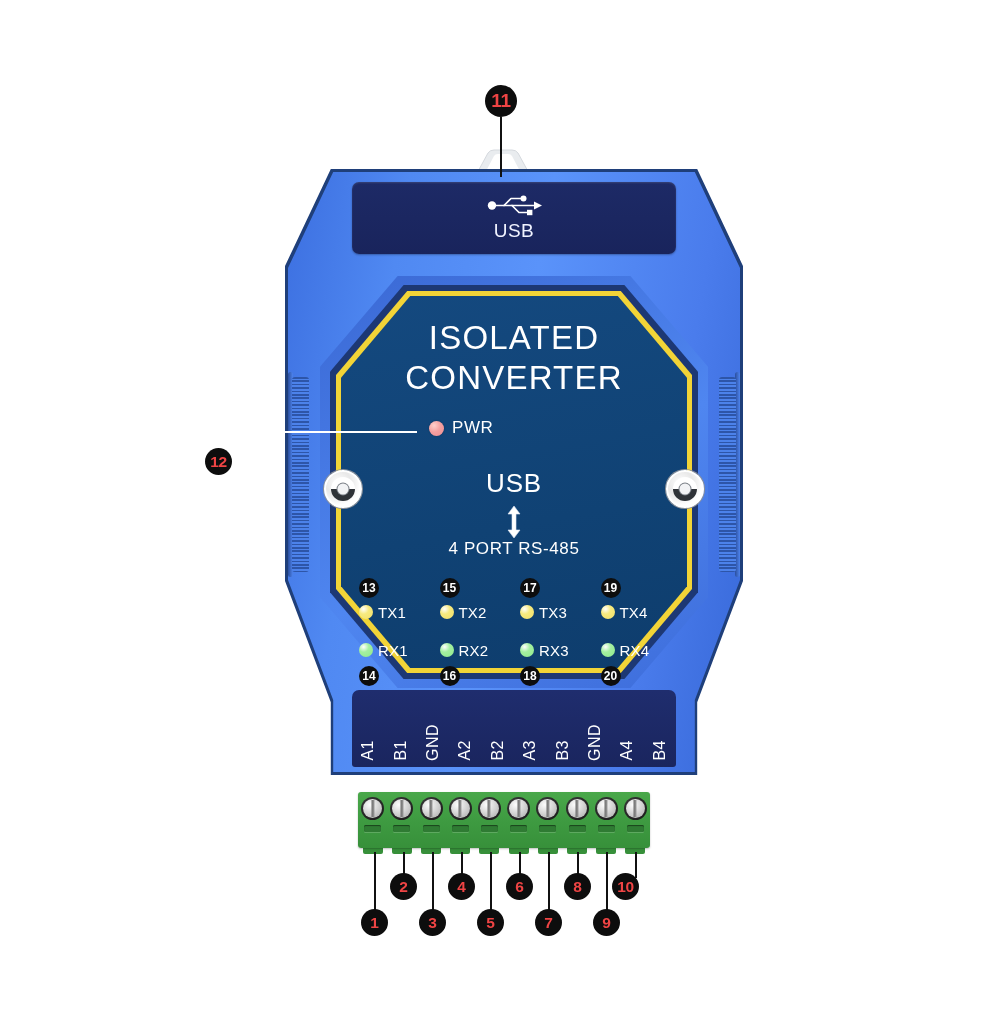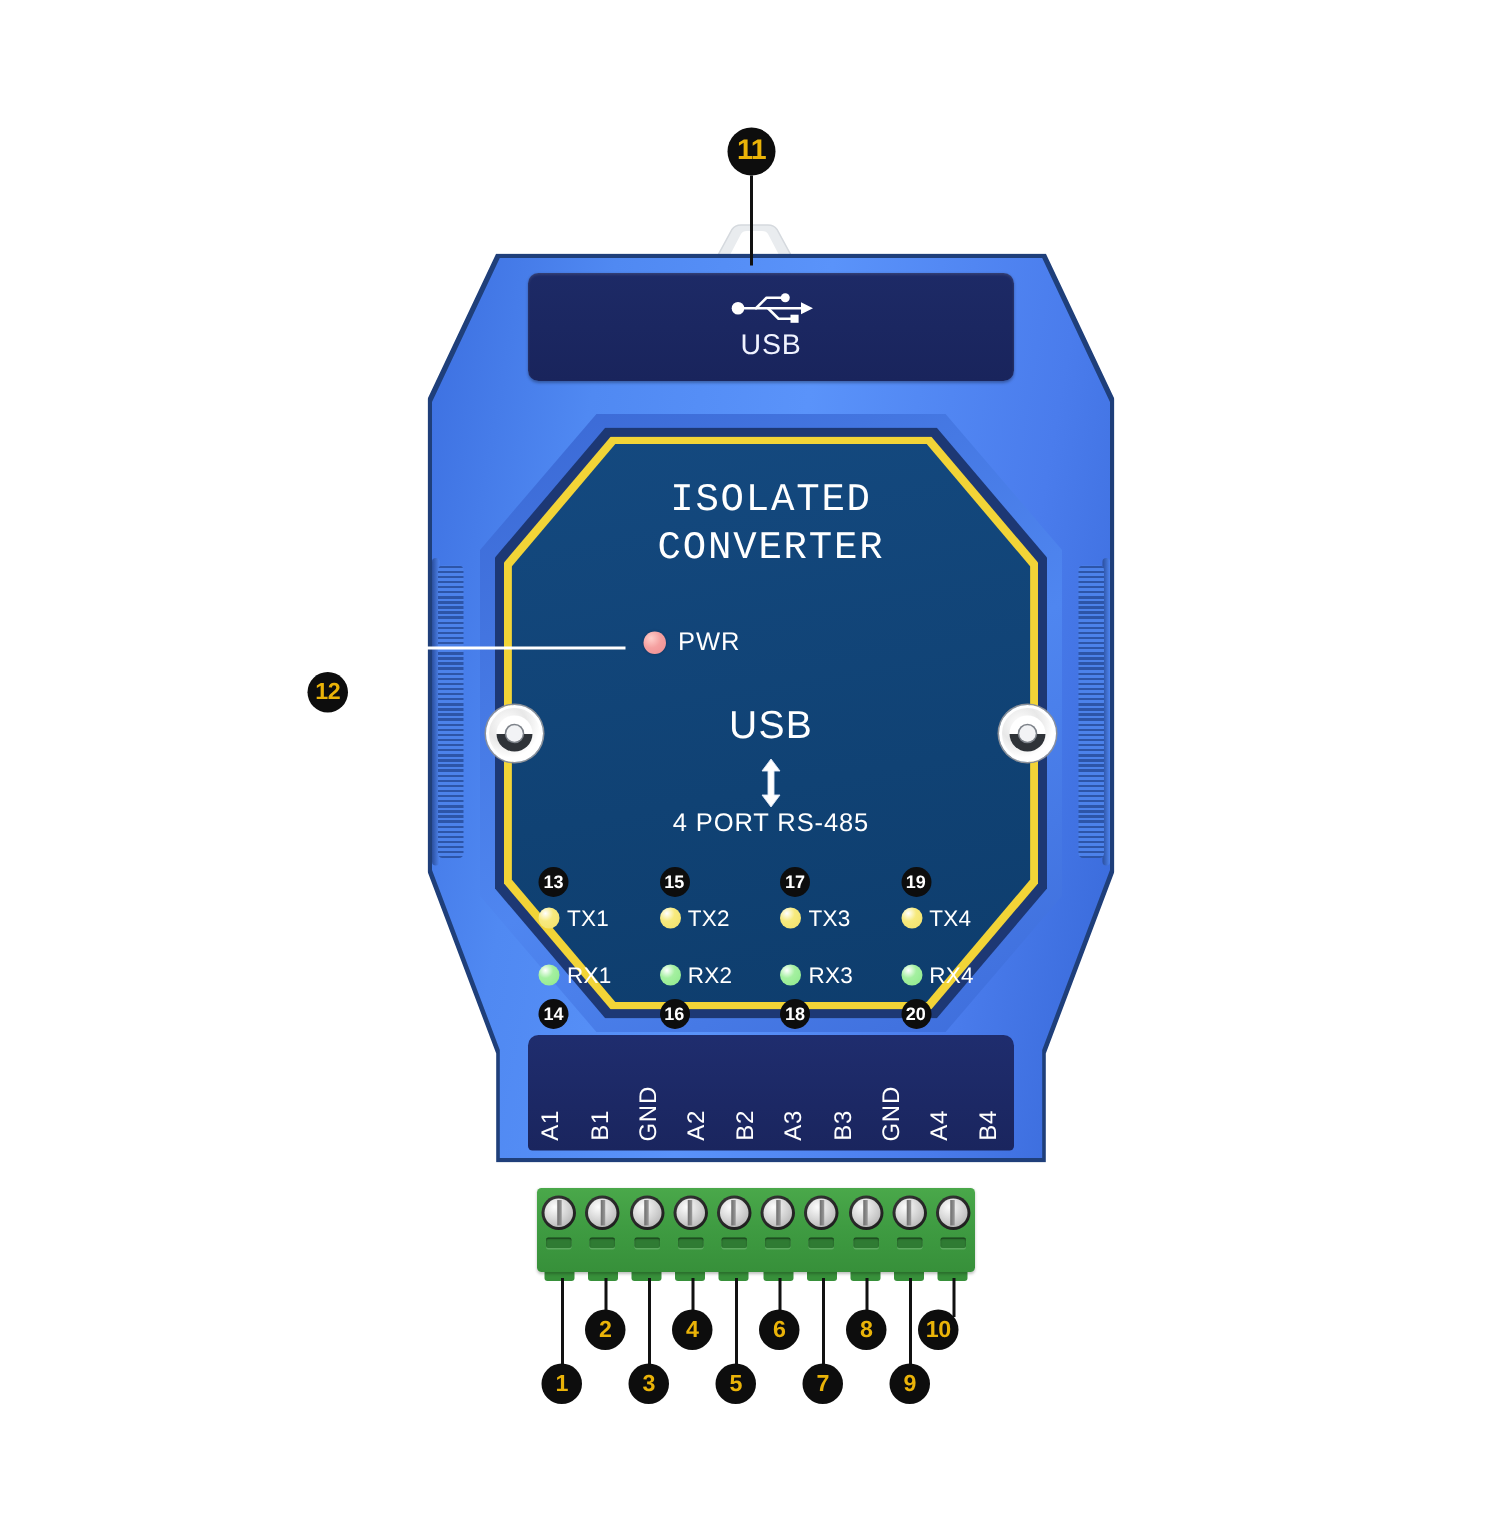"11" .callout { color: #eab308 -> #ef4444 }
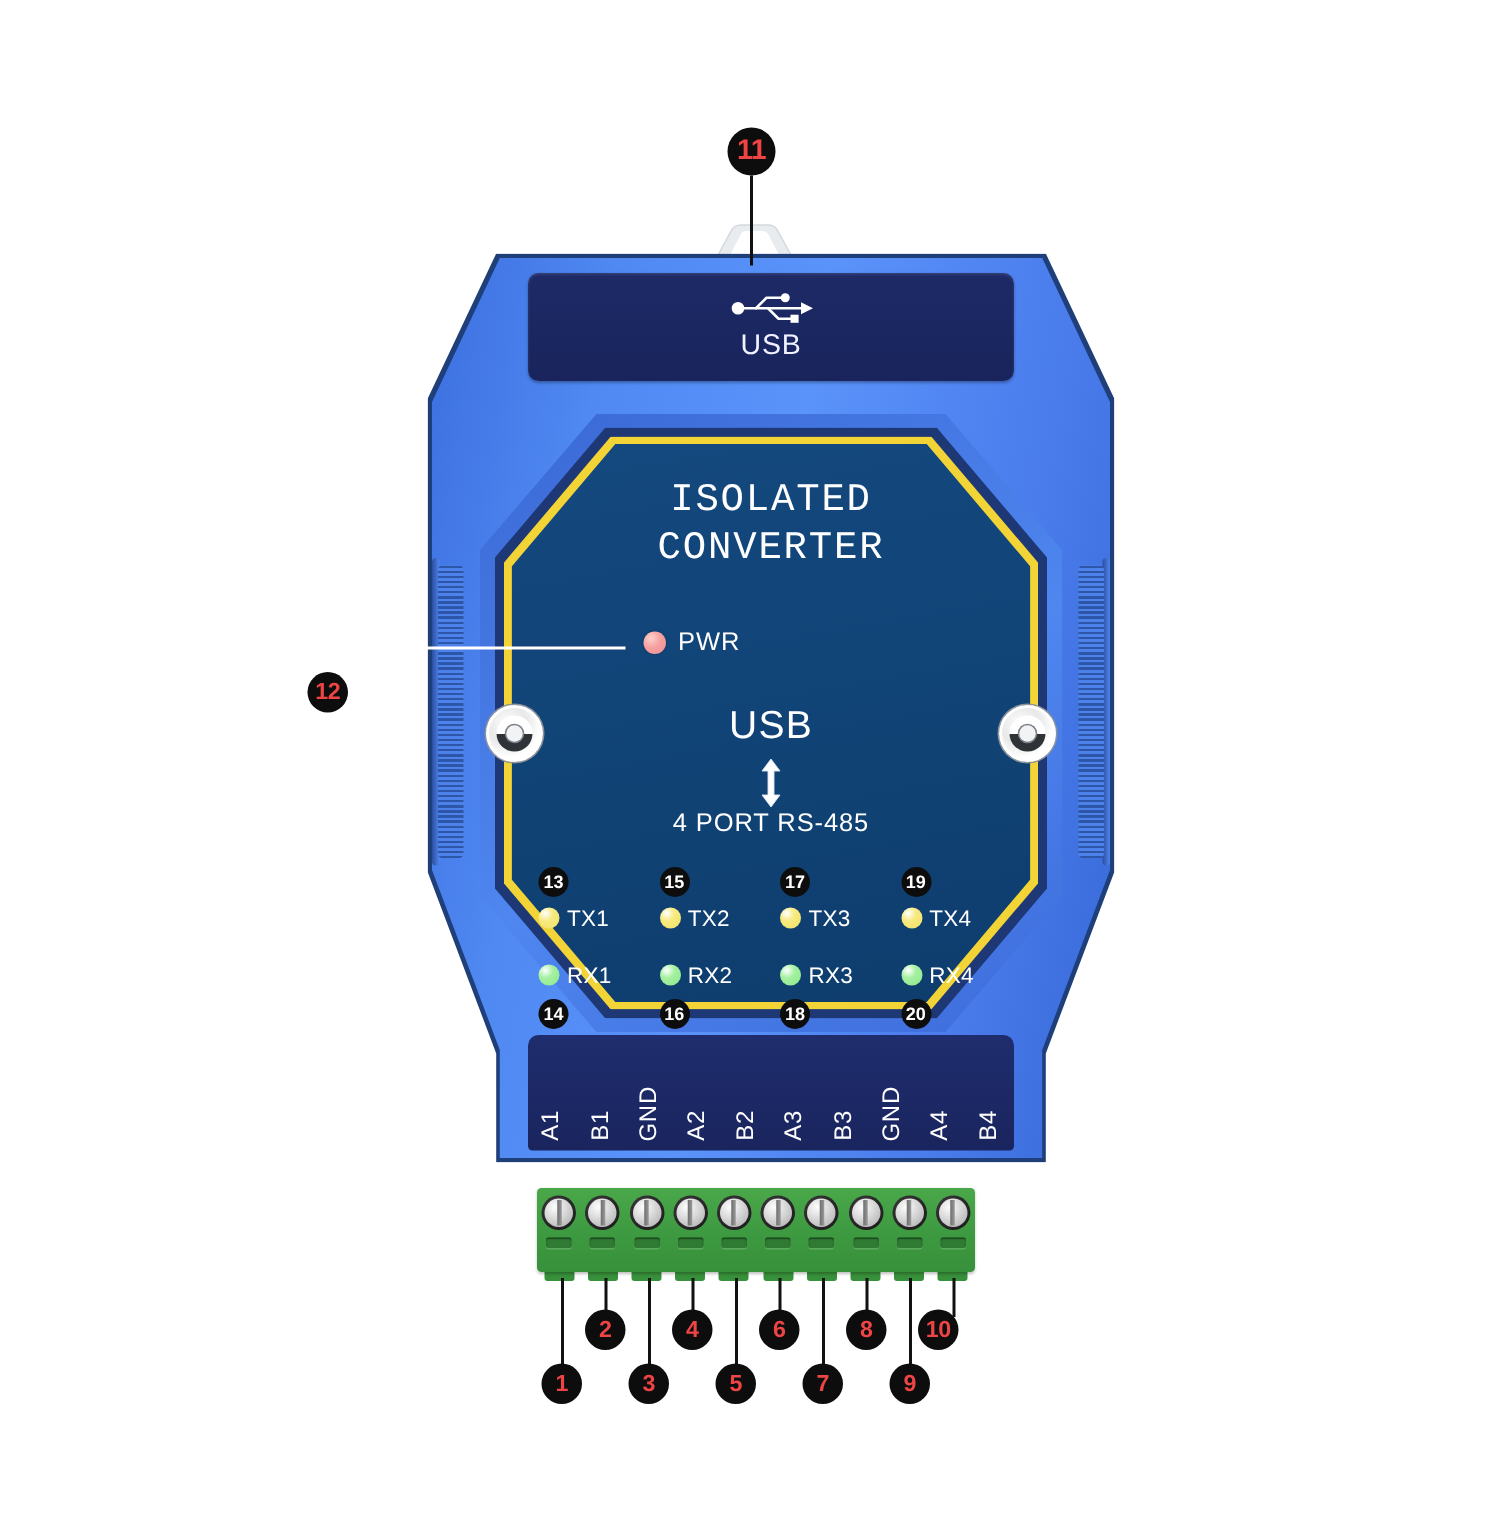"ISOLATED" #title-block div { font-family: Liberation Mono, monospace -> none; font-size: 26px -> 33px }
